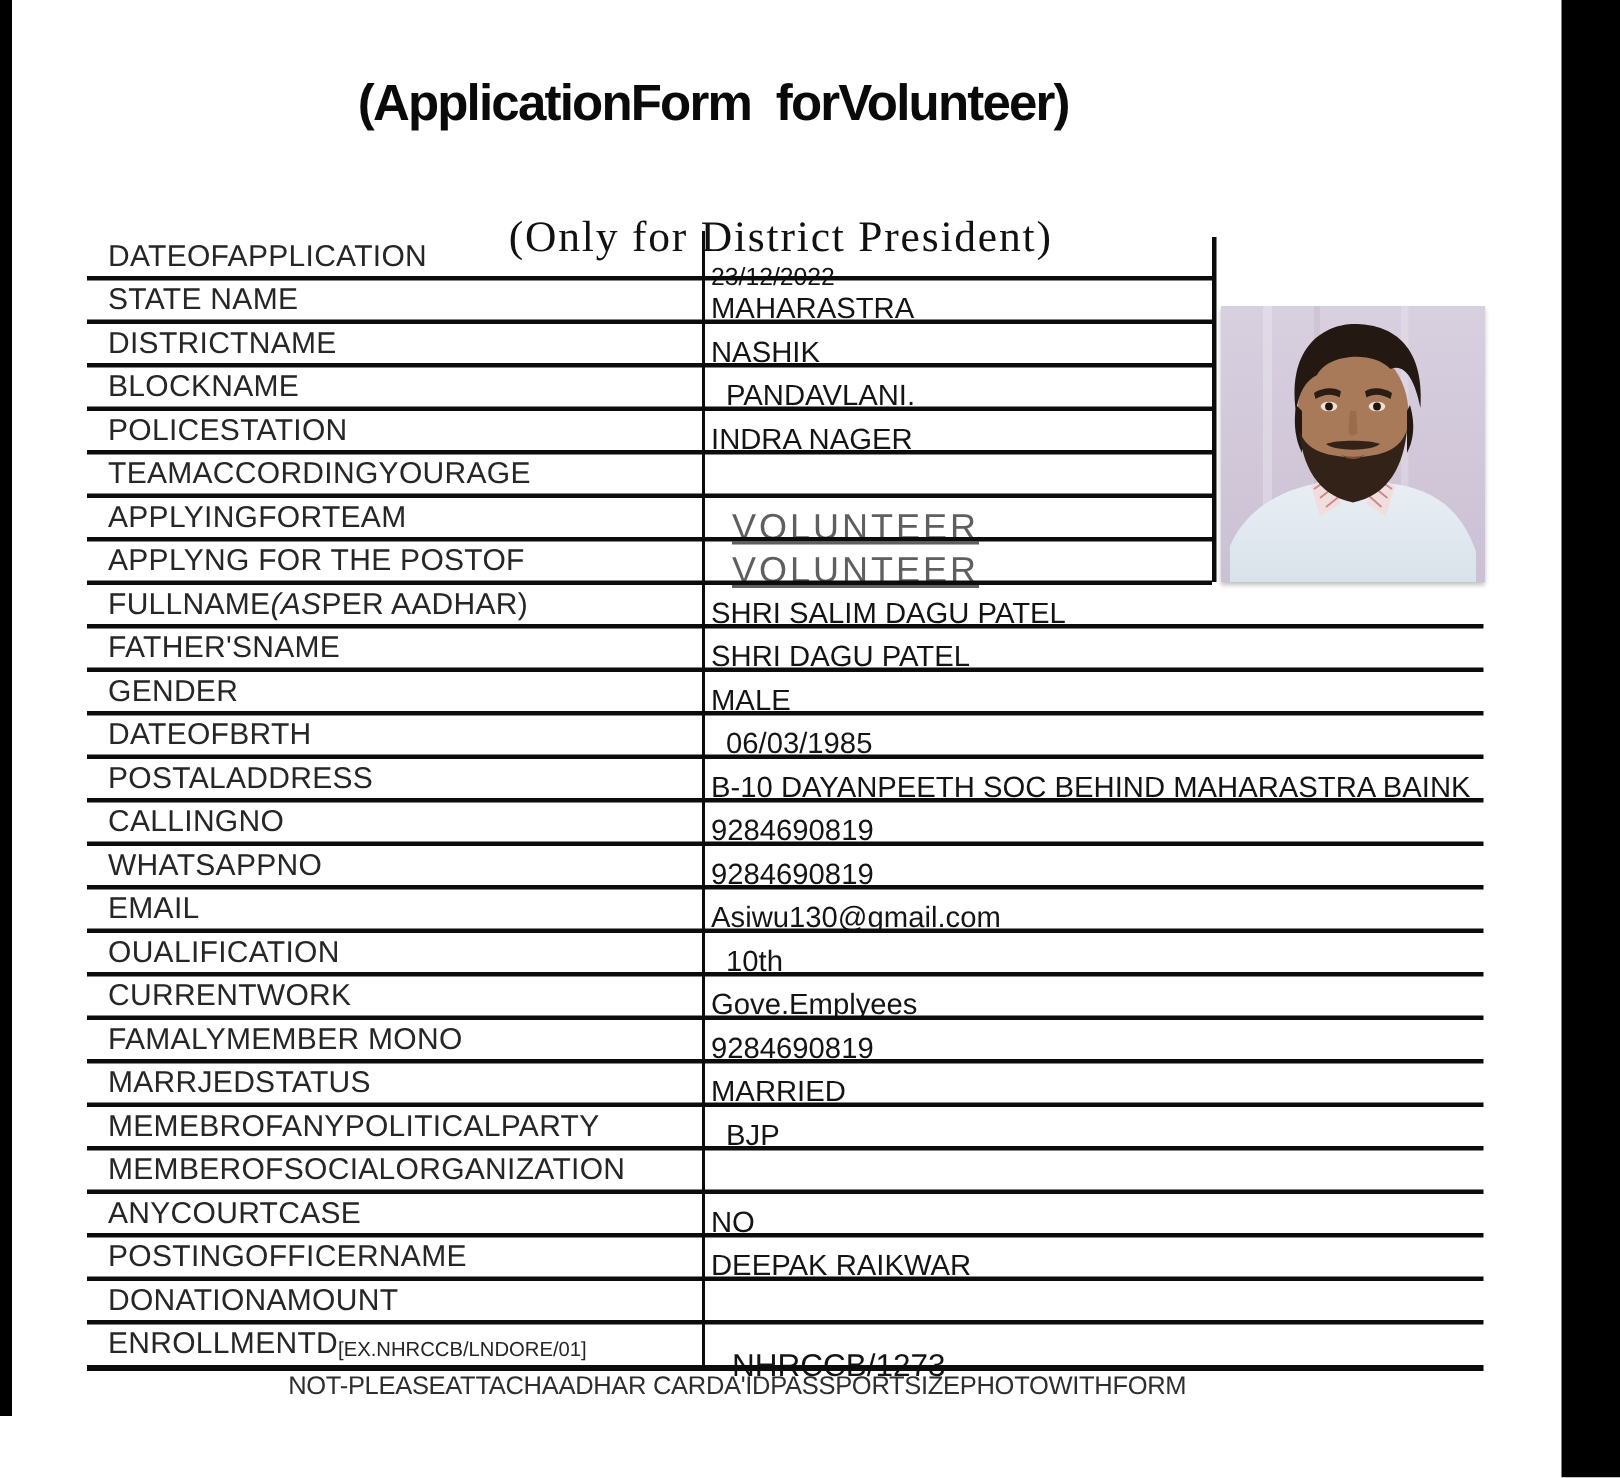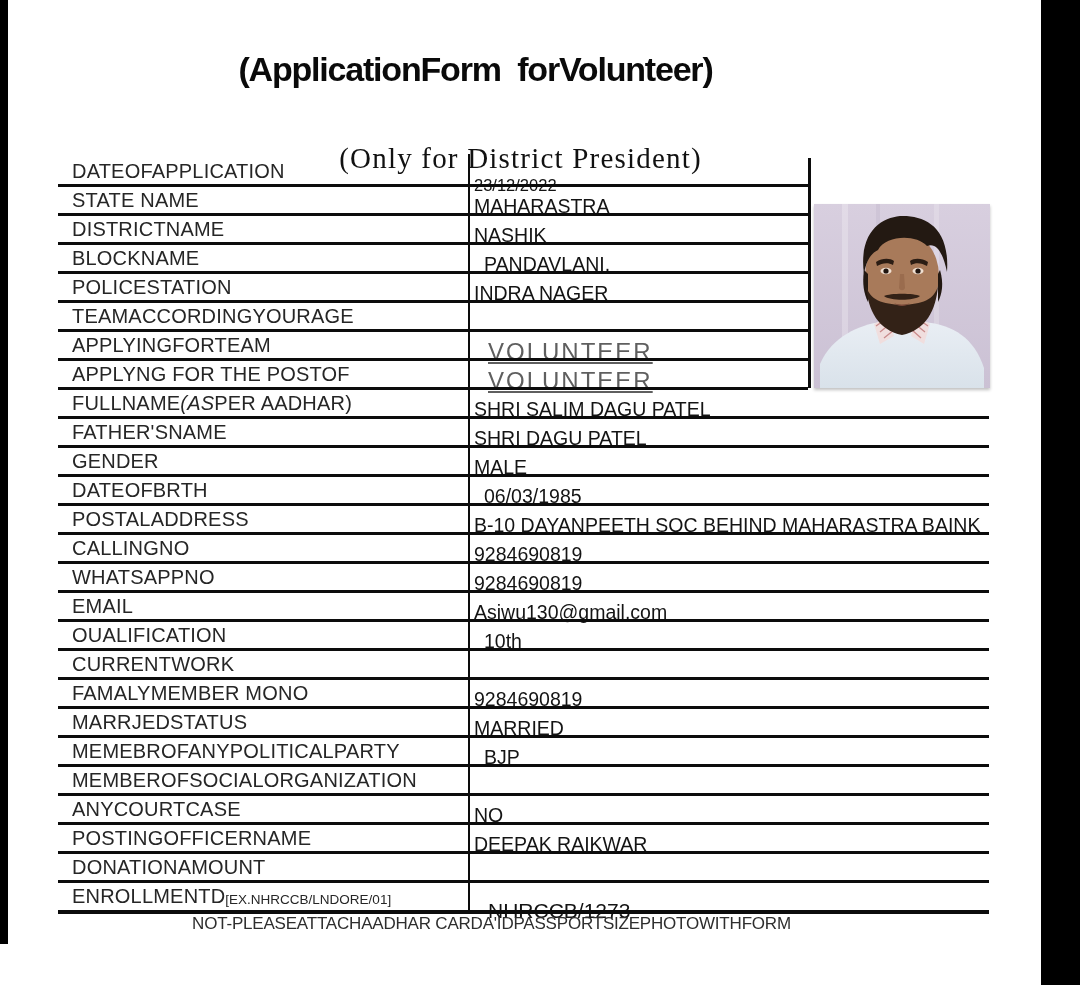"Gove.Emplyees" div.value-cell { html: none -> <div>Gove.Emplyees</div> }
